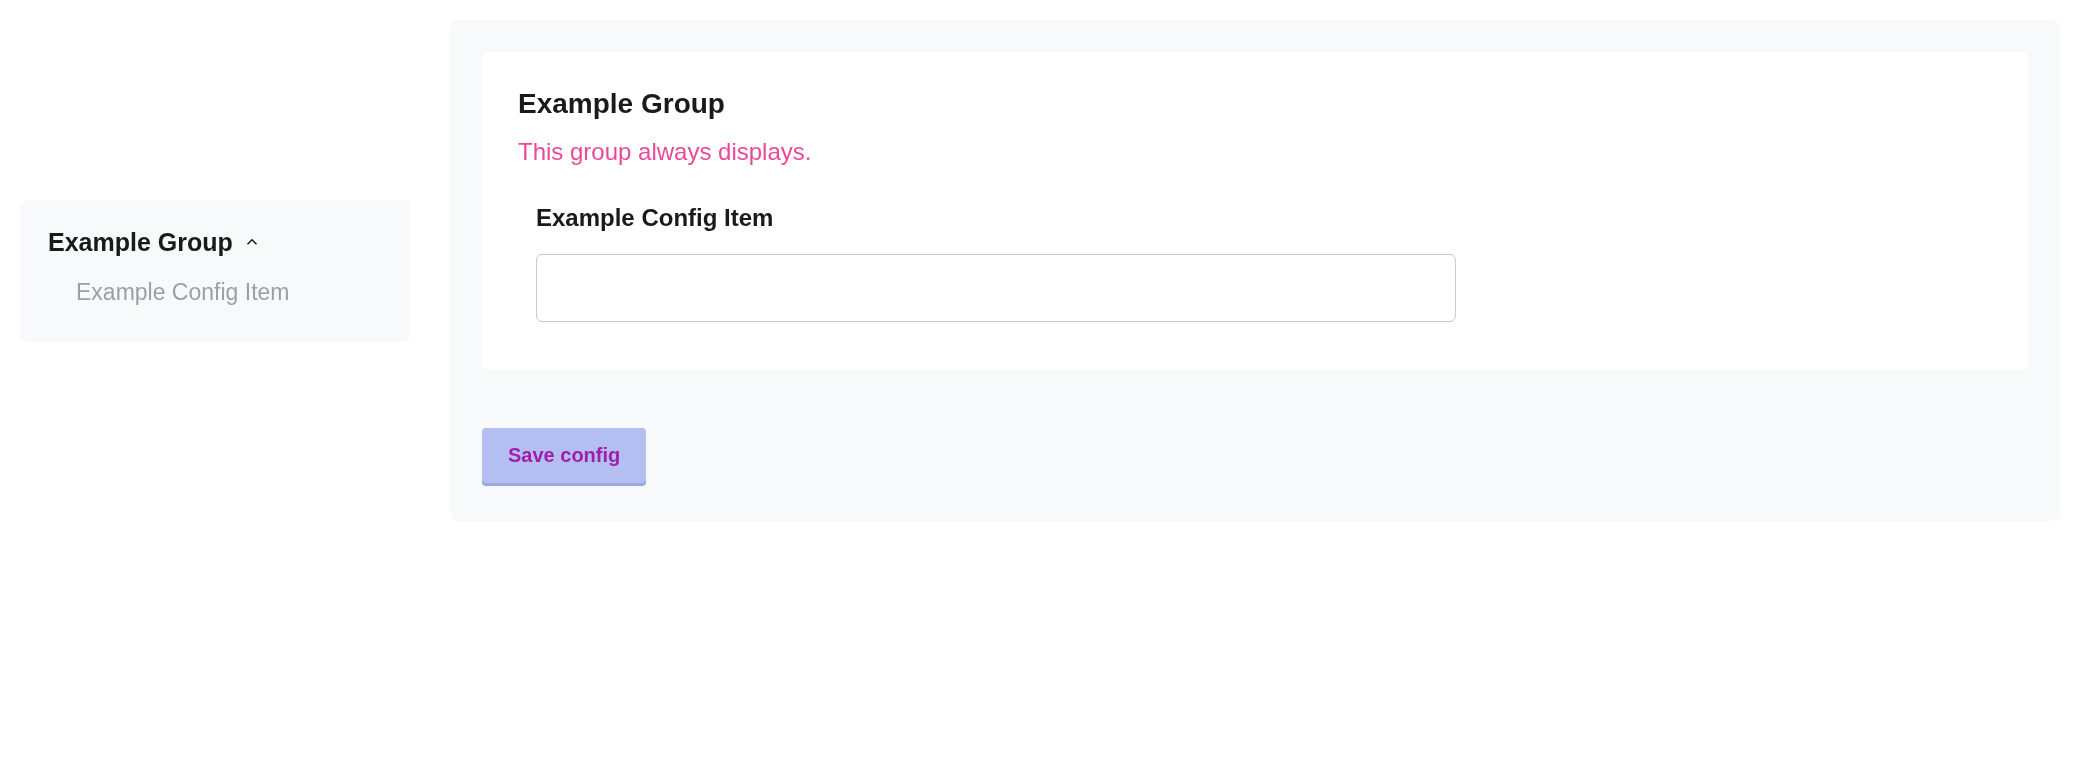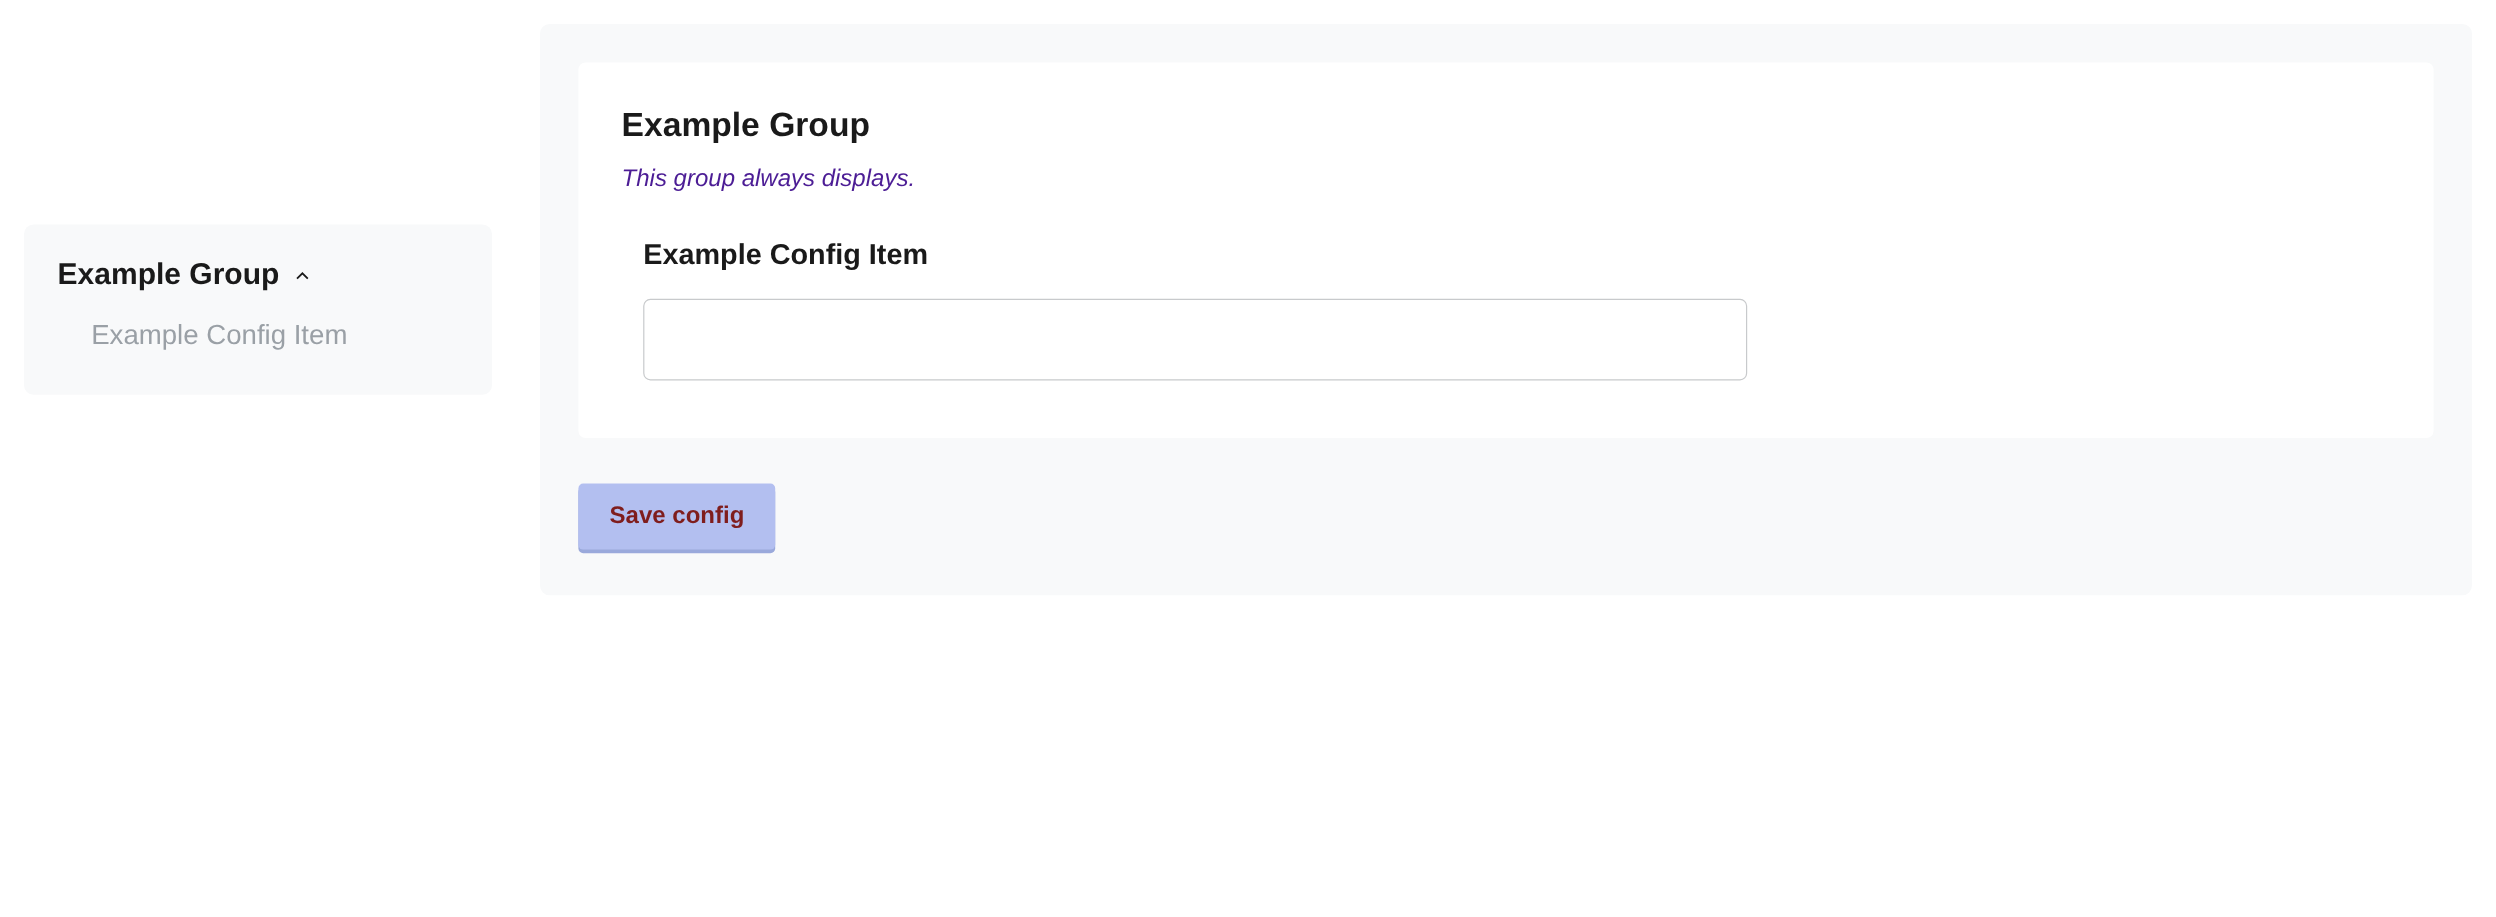"This group always displays." .group-description { color: #4c1d95 -> #ec4899; font-size: 20px -> 24px; font-style: italic -> none }
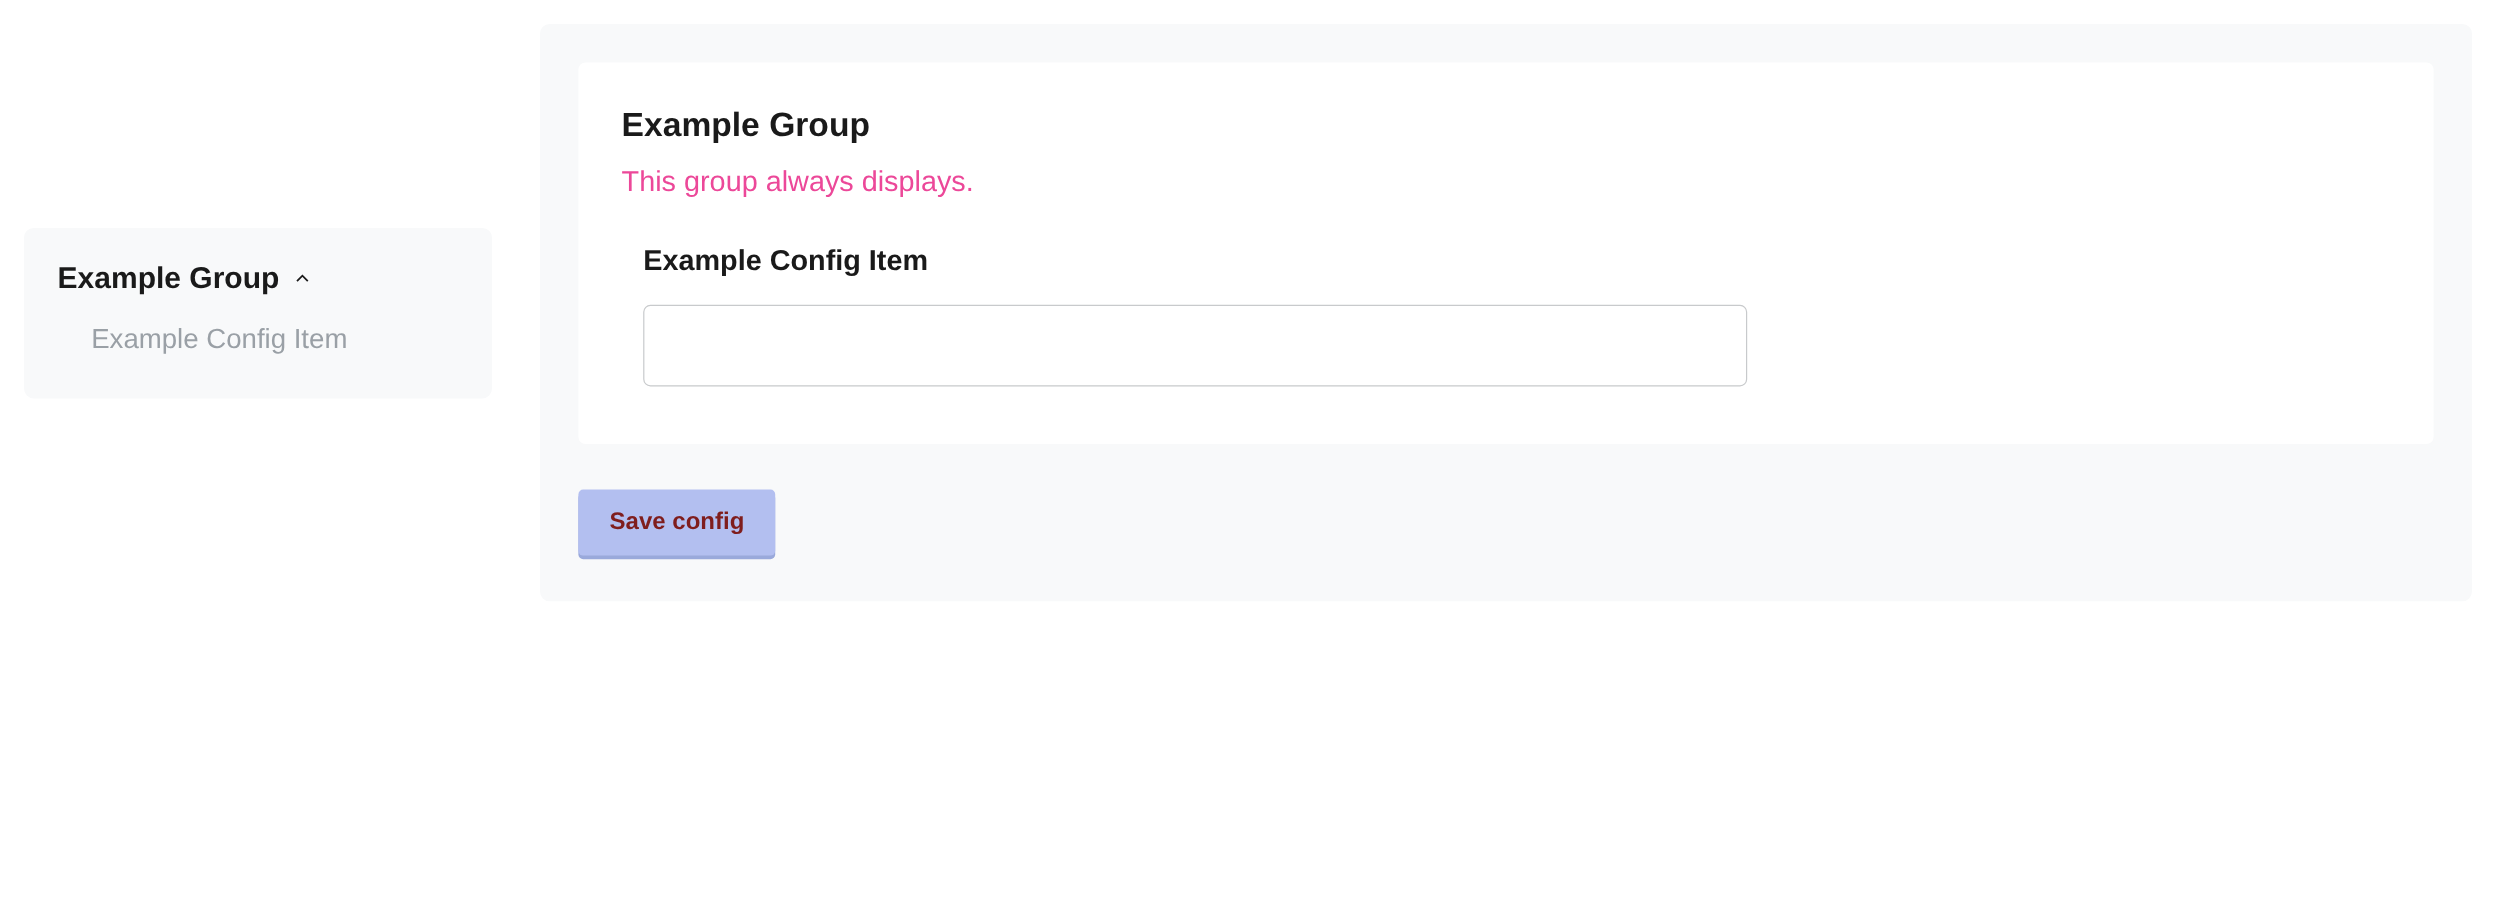"Save config" .save-button { color: #7f1d1d -> #a21caf; margin-top: 38px -> 58px }
